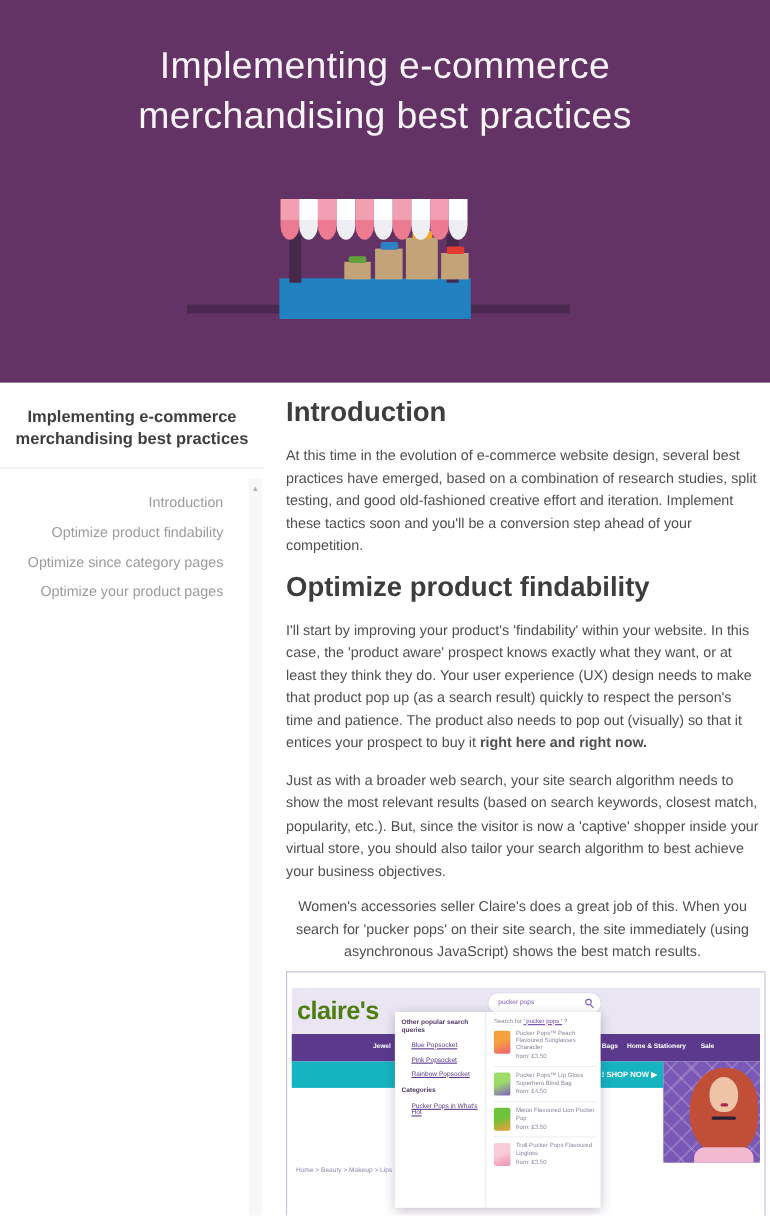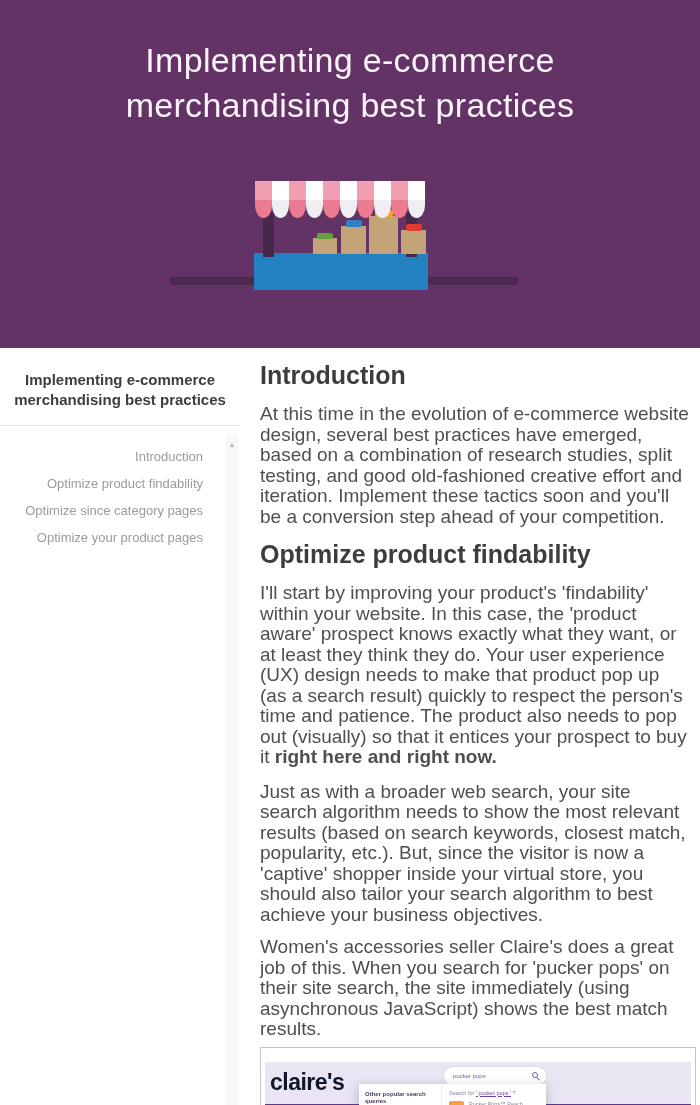"At this time in the" .main p { font-size: 19px -> 13px }
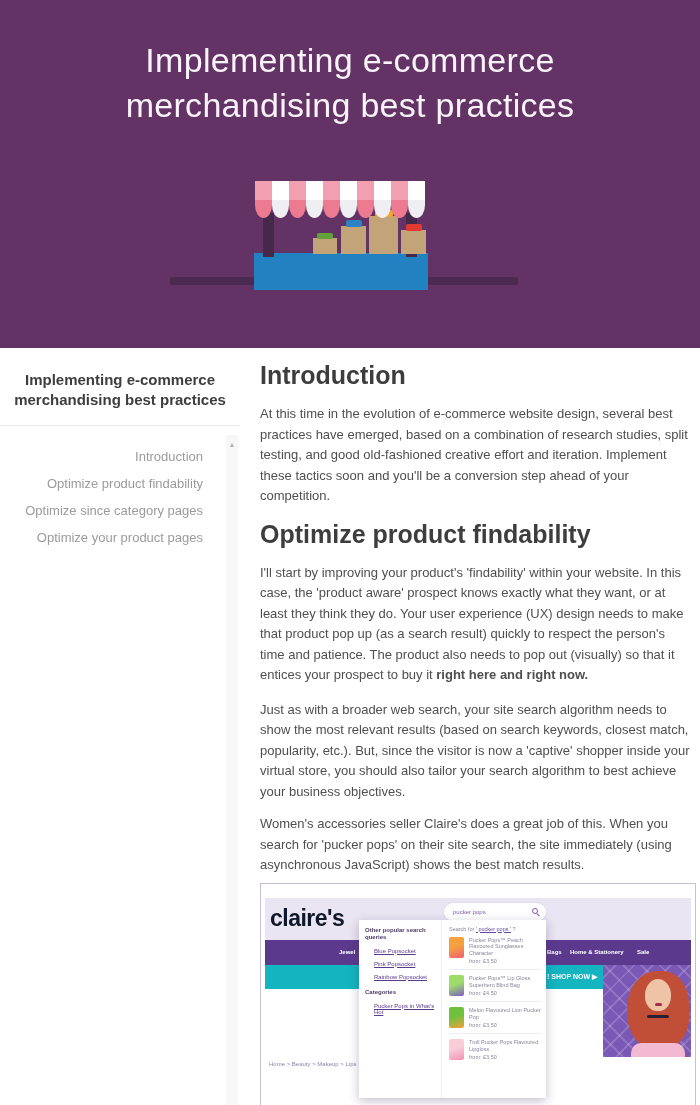"Women's accessories seller Claire's does" .main p.after-h3 { text-align: none -> center }
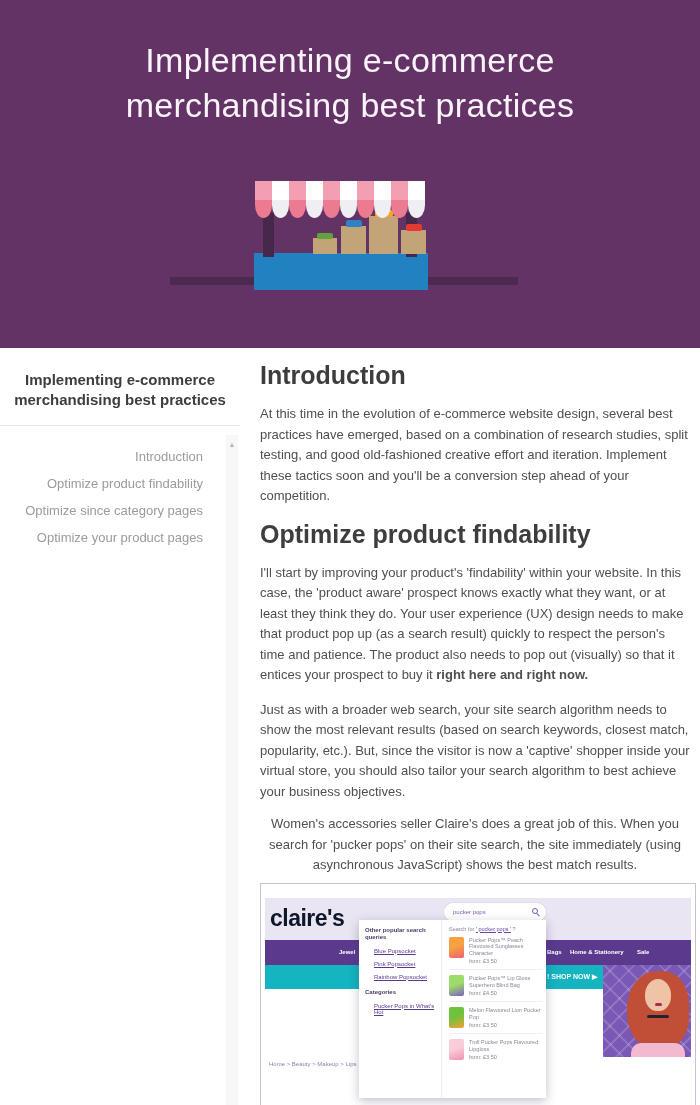"claire's" .cl-logo { color: #0f172a -> #4d7c0f }
